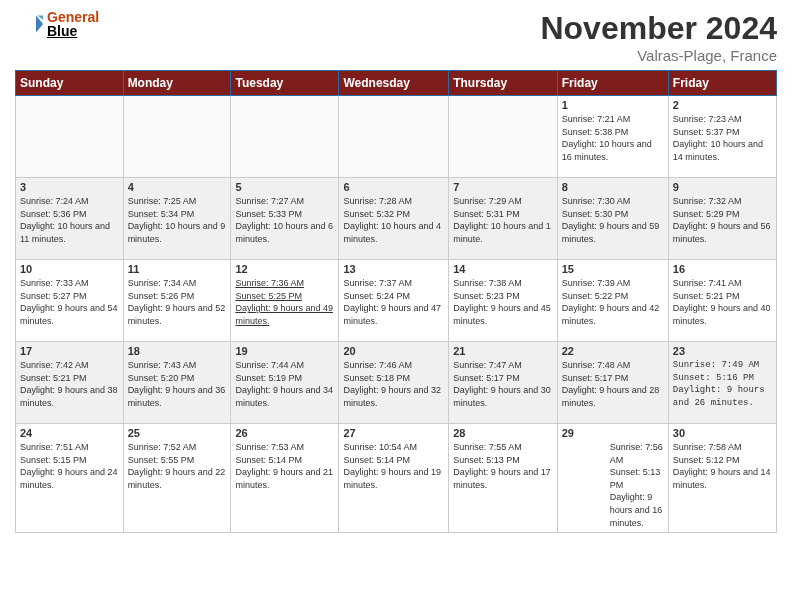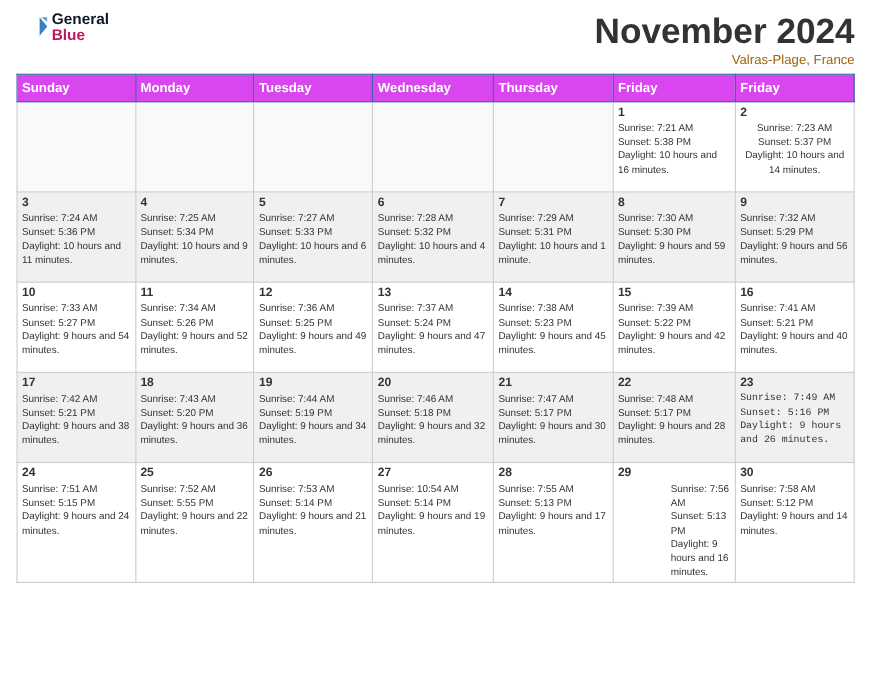"General" .logo-general { color: #0f172a -> #c2410c }
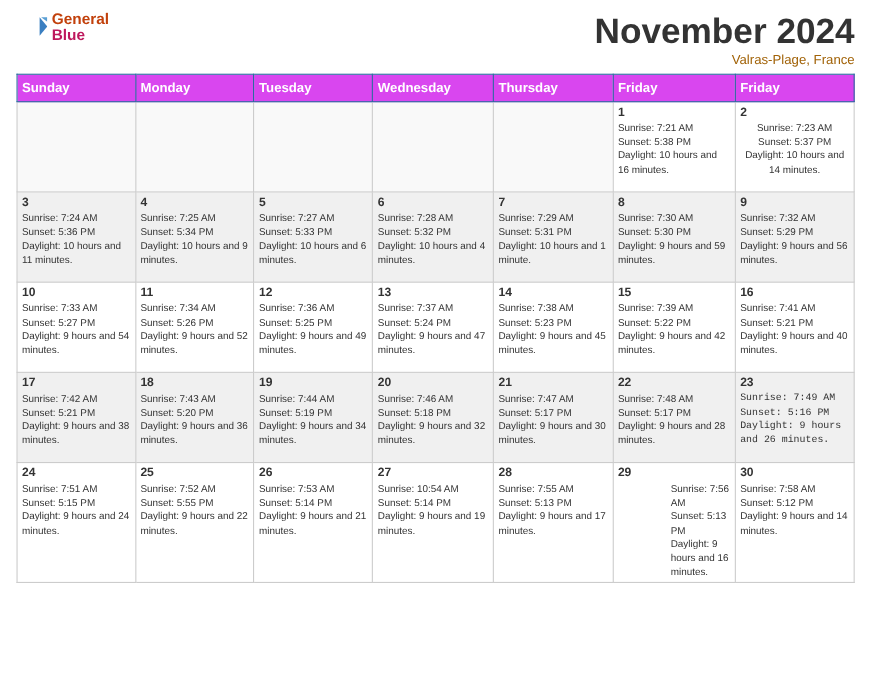"Blue" .logo-blue { color: #be185d -> #000000; text-decoration: none -> underline }
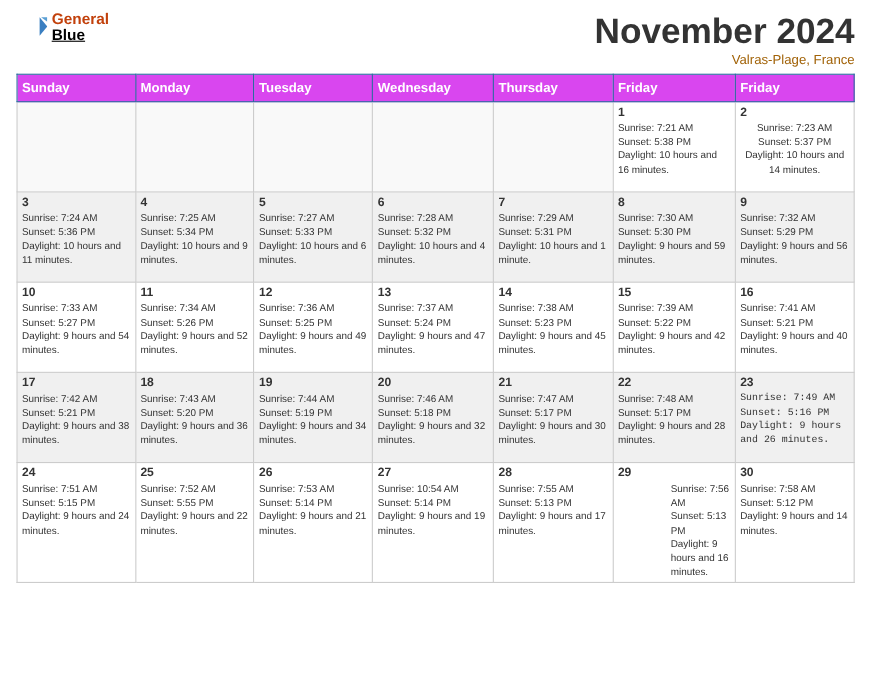"Valras-Plage, France" .location { color: #a16207 -> #737373; font-size: 12px -> 15px }
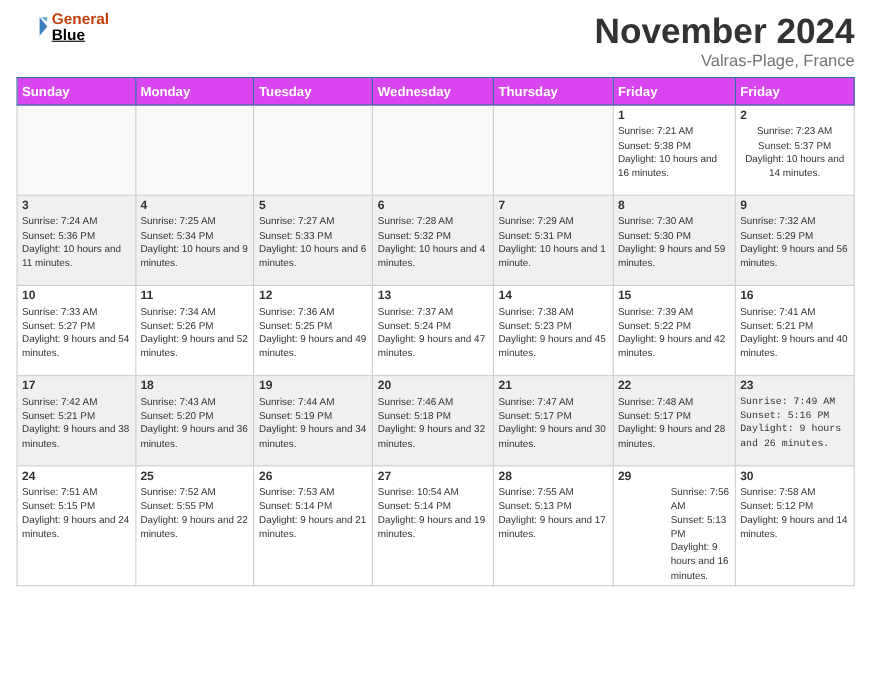"Sunday" .calendar th { background: #d946ef -> #7f1d1d }
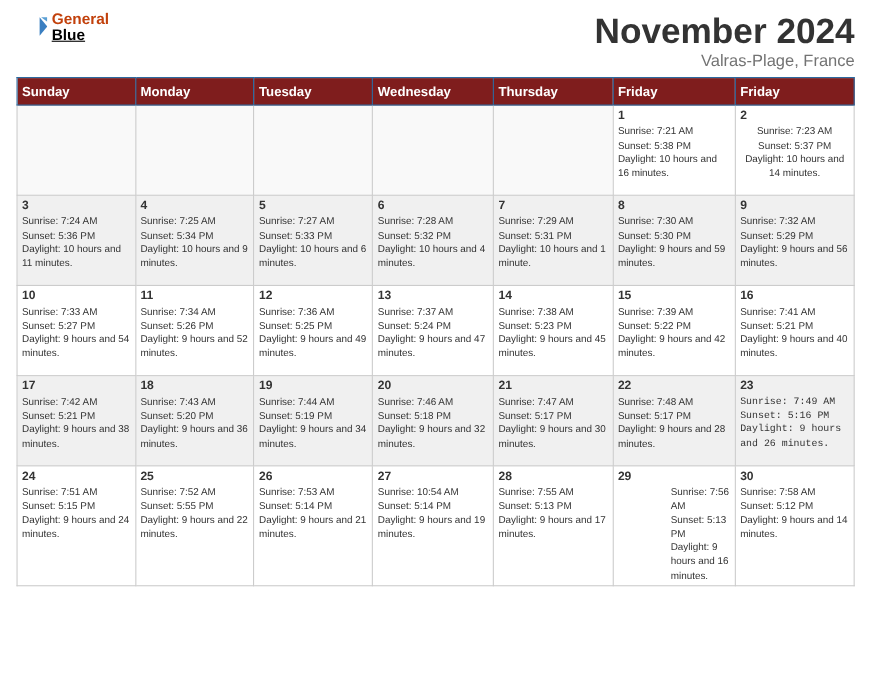"Sunrise: 7:23 AM" div.day-info { text-align: center -> none }
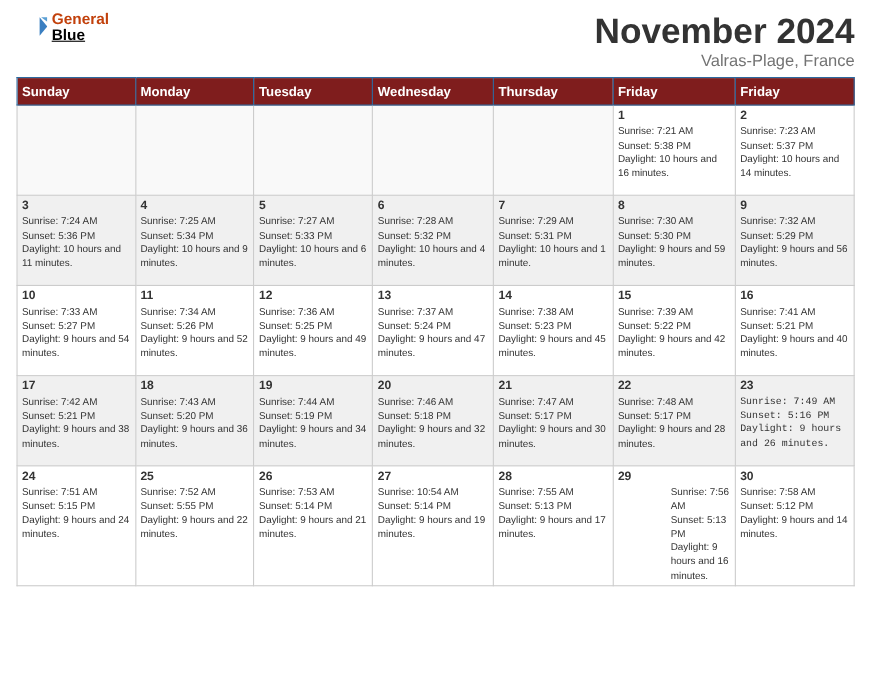"Sunrise: 7:36 AM" div.day-info { text-decoration: none -> underline }
